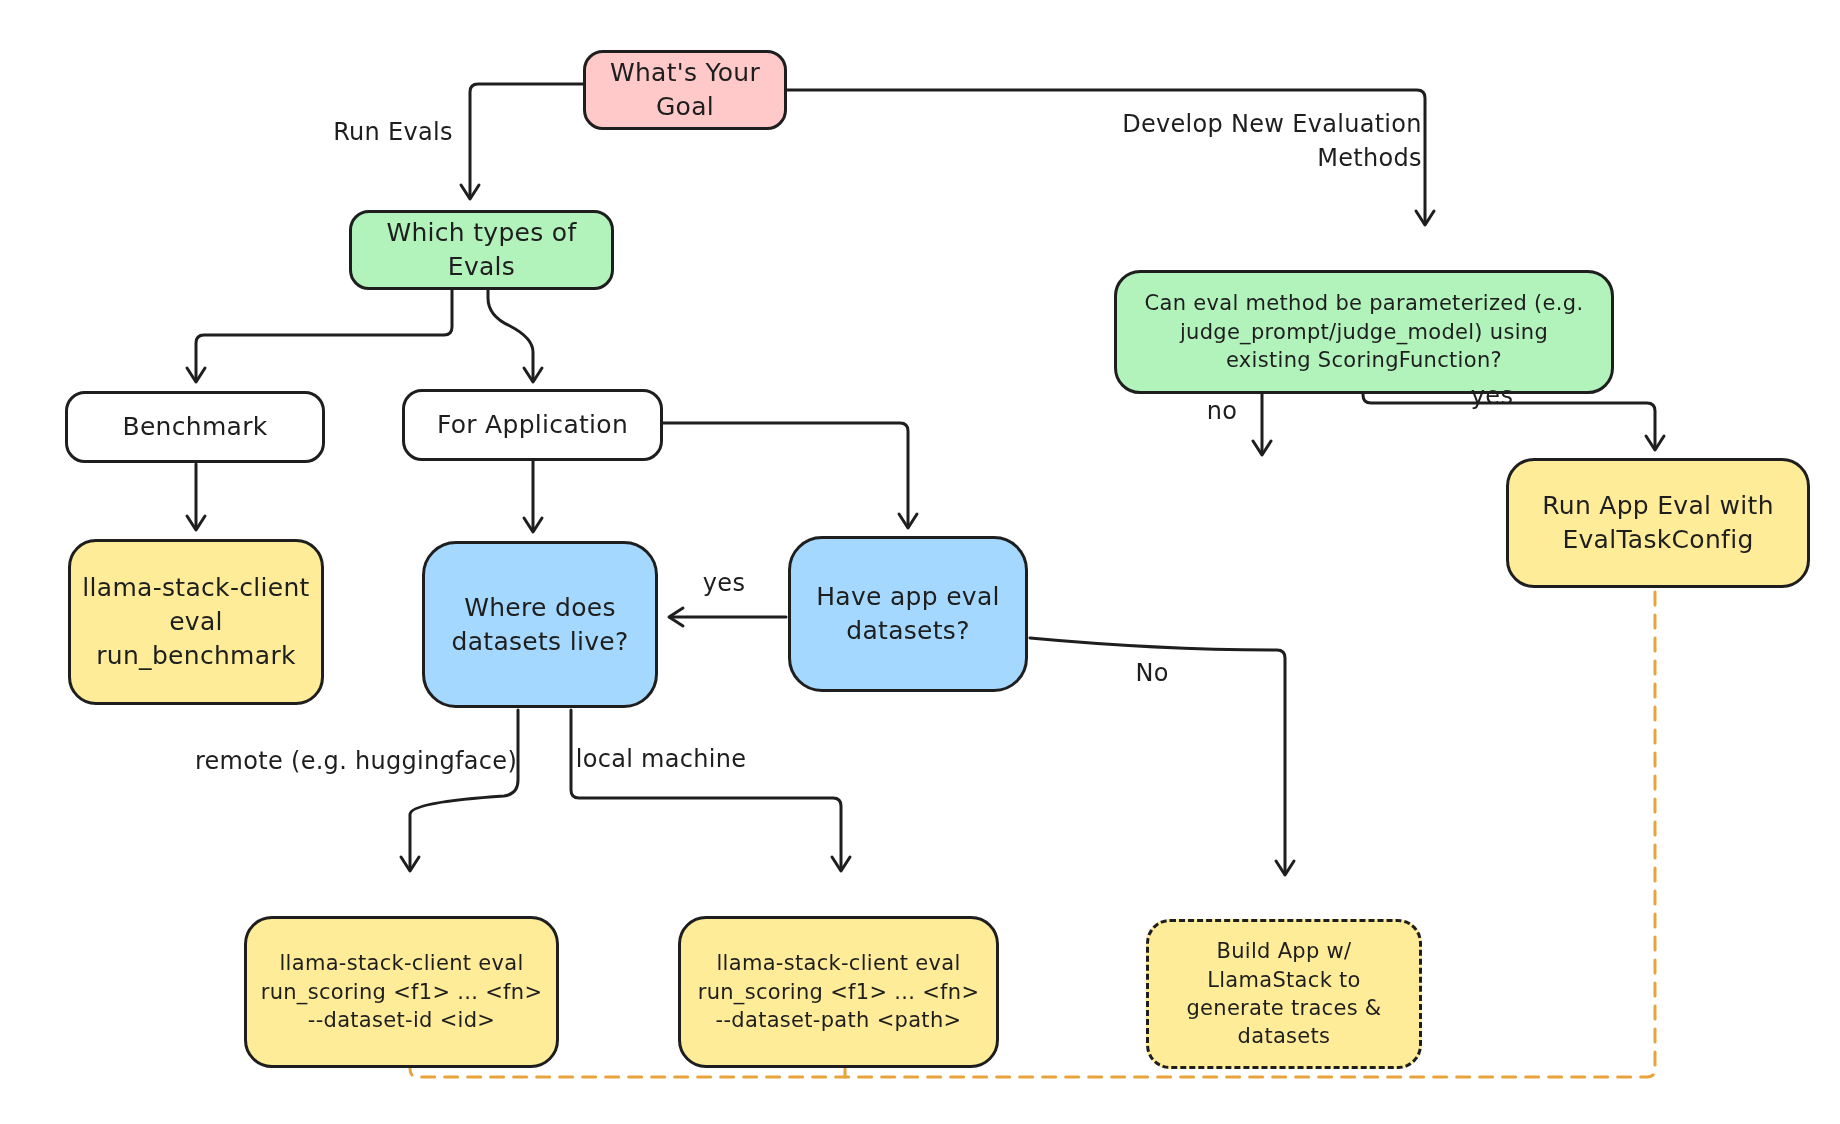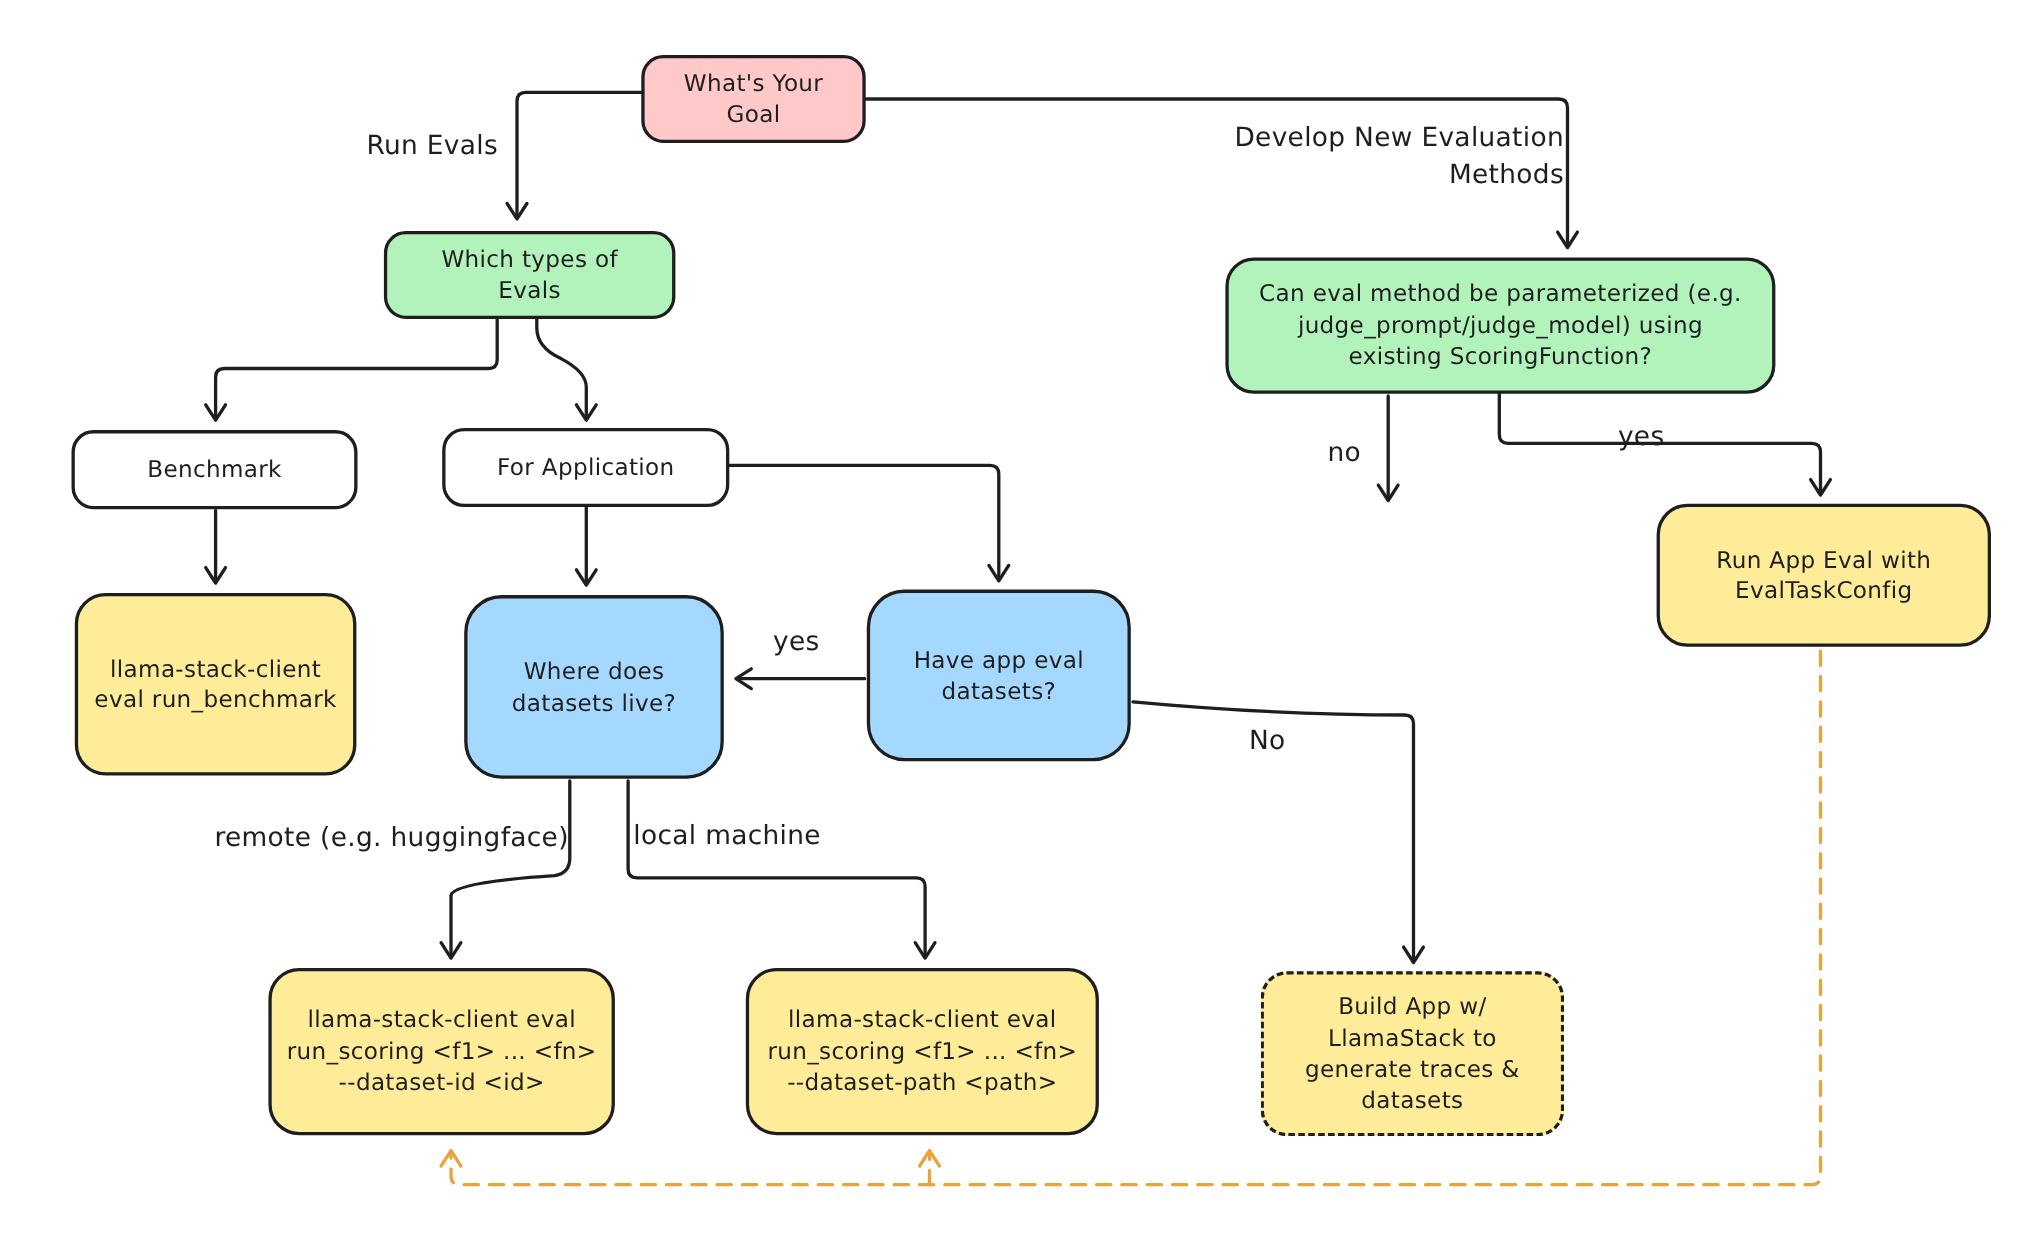"What's Your" .node { font-size: 21px -> 25px }
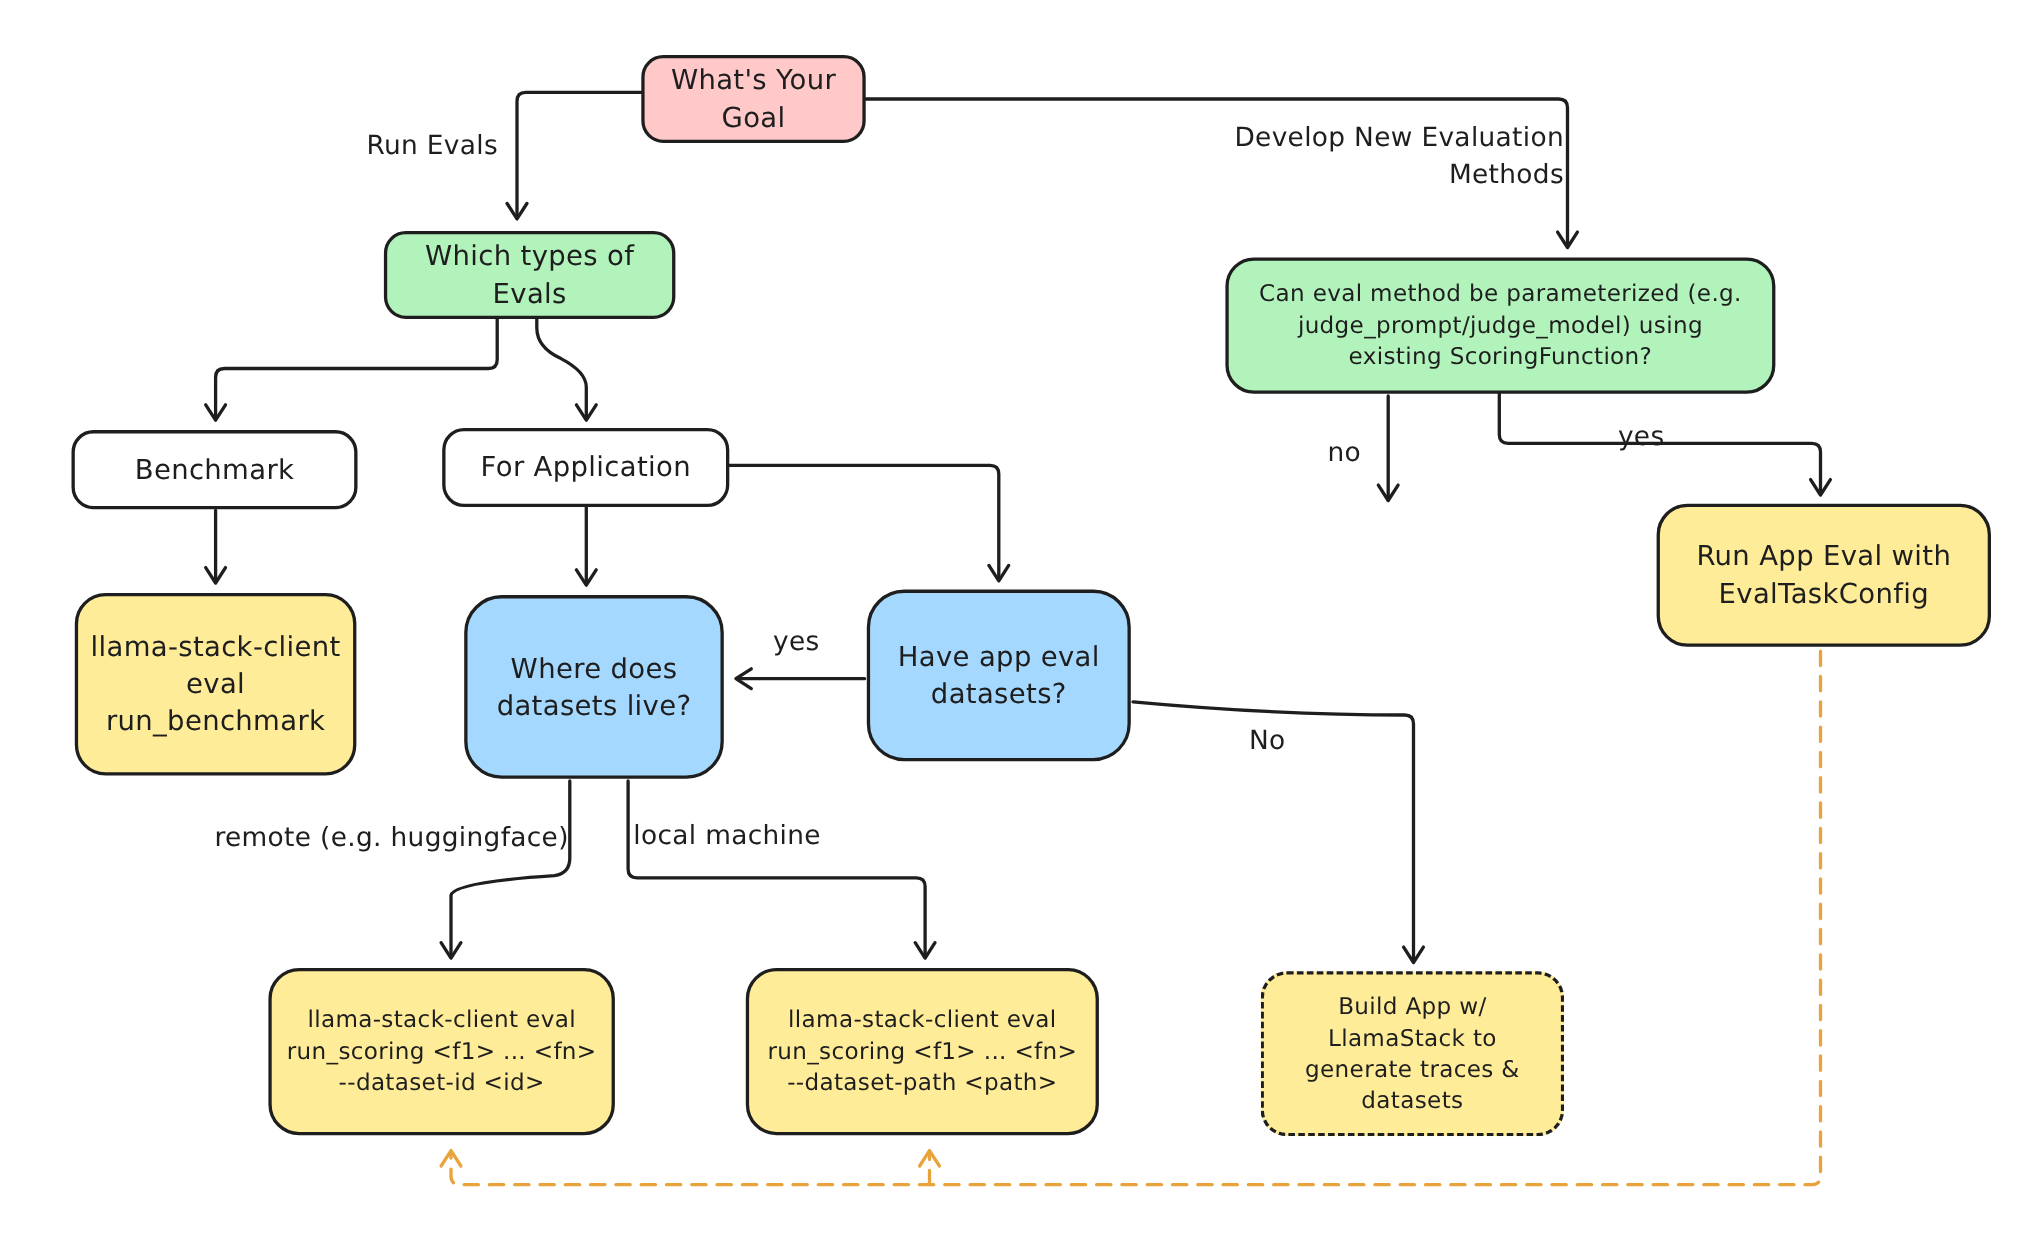"Can eval method be parameterized" .node.small-text { margin-top: none -> 36px }
